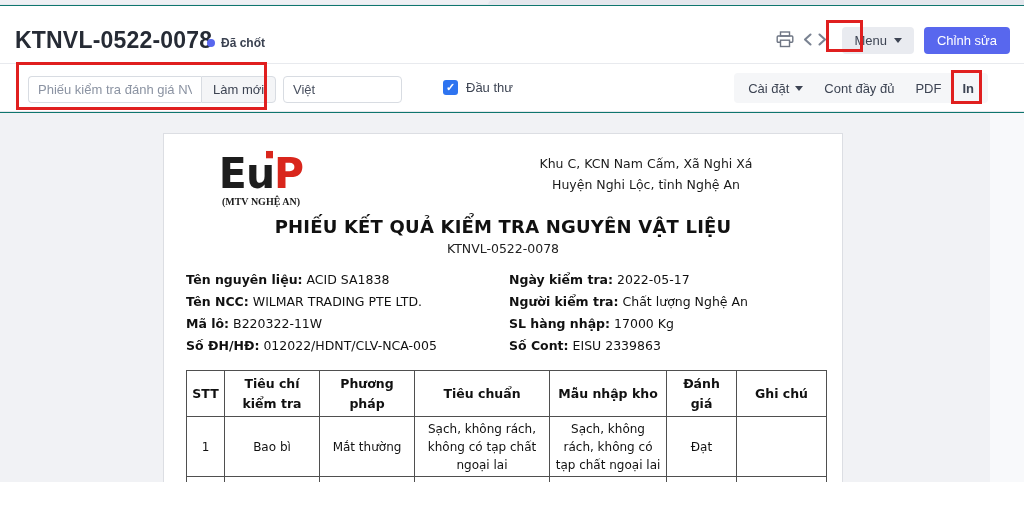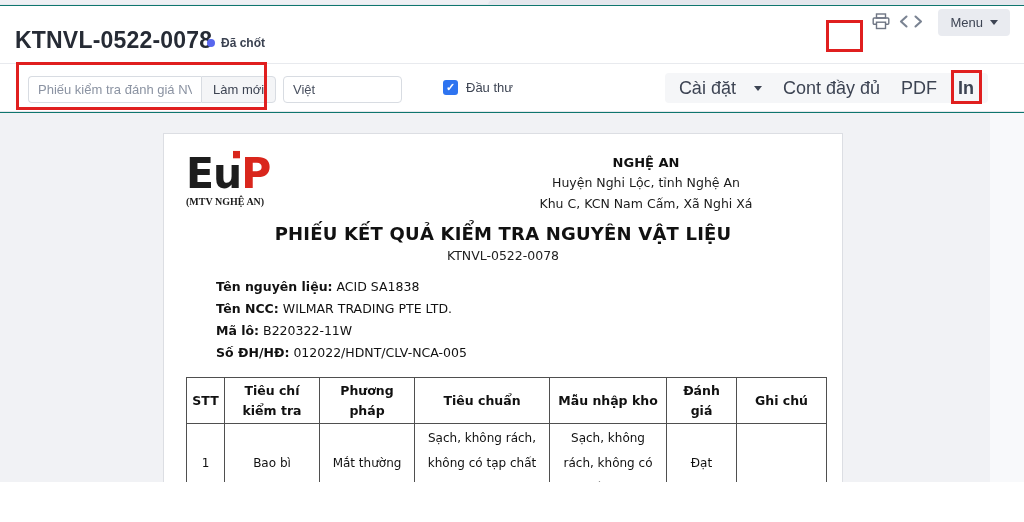"Menu" .header-actions { top: 3px -> 21px }
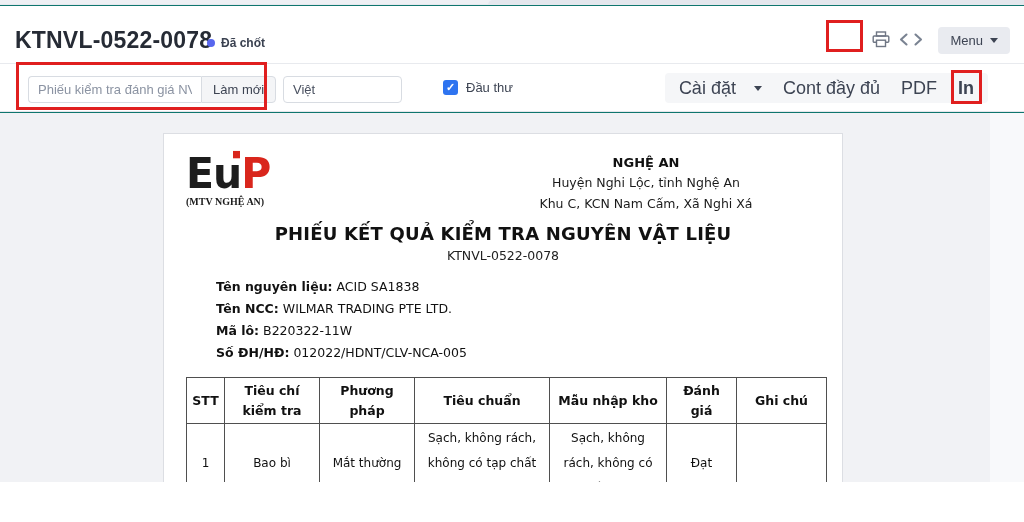"Chỉnh sửa" button.btn { html: none -> <button>Chỉnh sửa</button> }
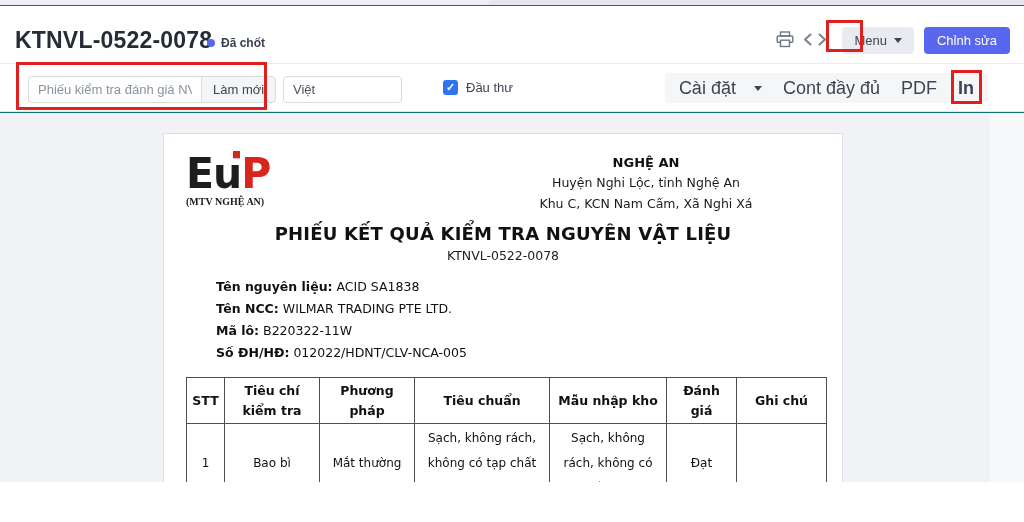"Cài đặt" .tb-link { font-size: 18px -> 13px; gap: 18px -> 6px }
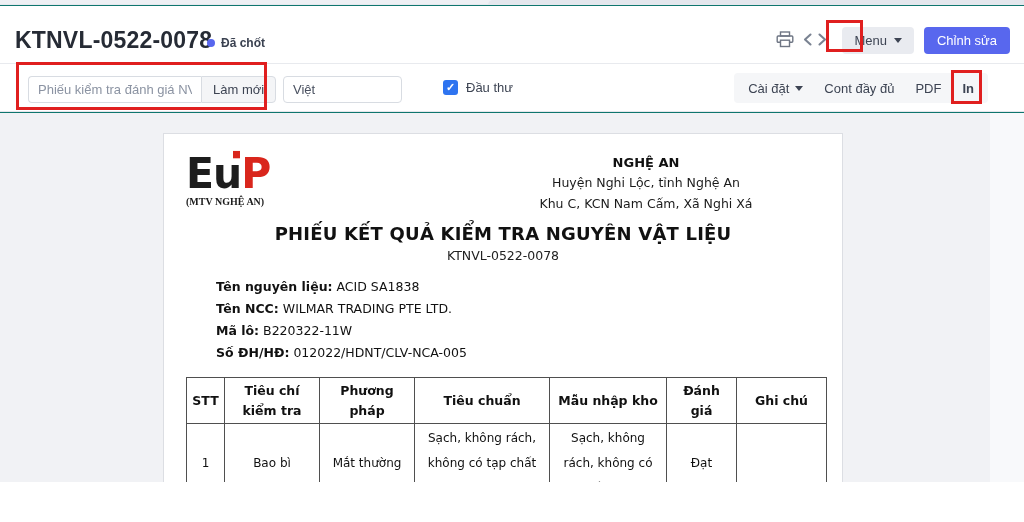"EuP" .logo-block { text-align: none -> center }
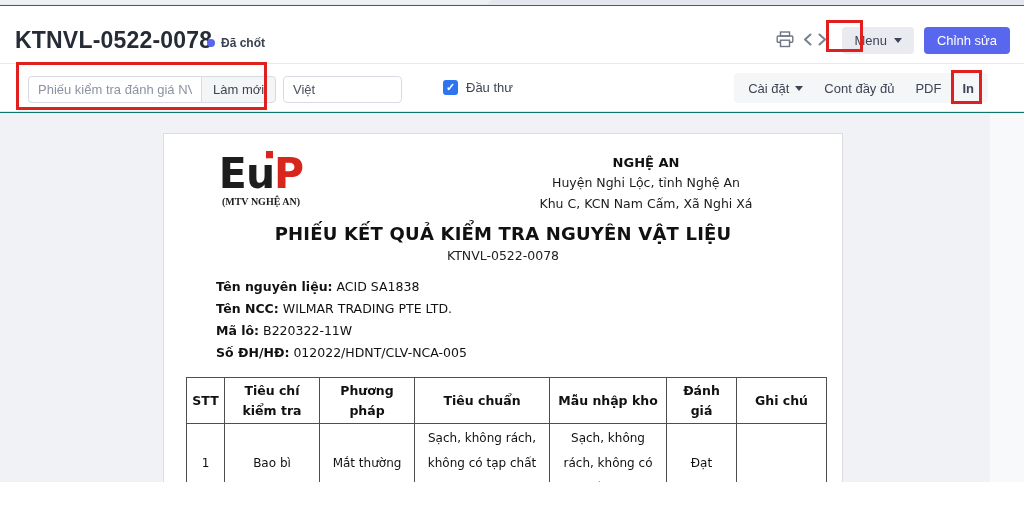"NGHỆ AN" div.company-name { html: <div>NGHỆ AN</div> -> none }
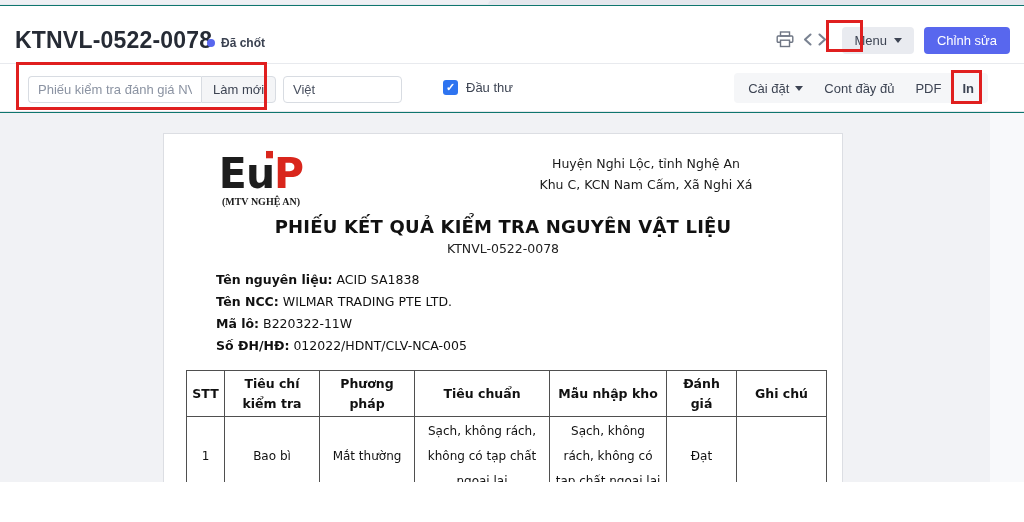"Huyện Nghi Lộc, tỉnh Nghệ" div.company-addr { order: before "Khu C, KCN Nam Cấm," -> after "Khu C, KCN Nam Cấm," }
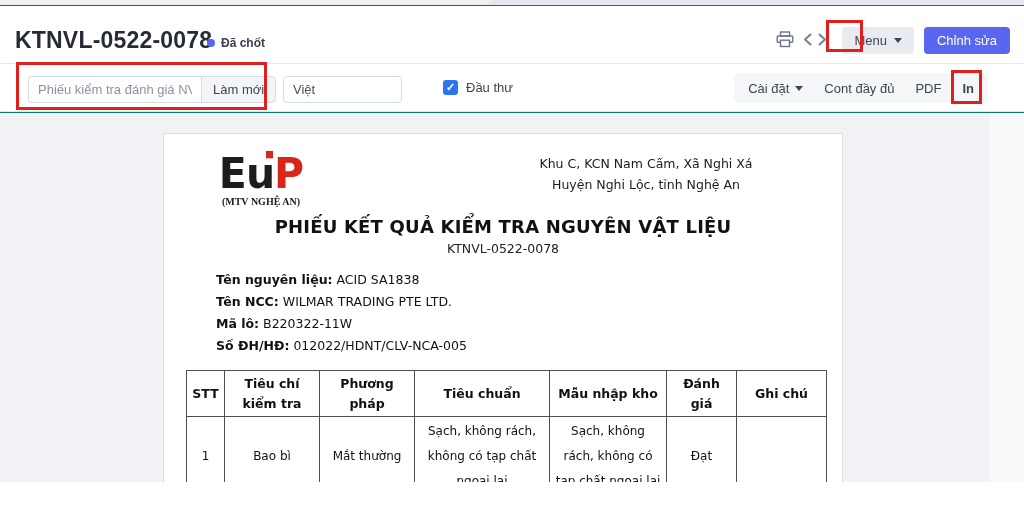"Tên nguyên liệu: ACID SA1838" .fields-col-left { margin-left: 30px -> none }
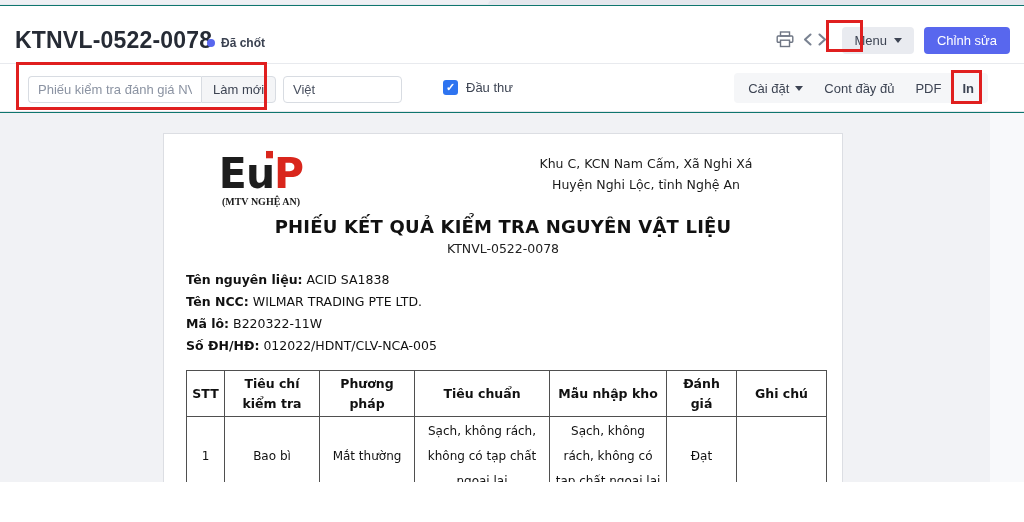"Ngày kiểm tra: 2022-05-17" div.fields-col-right { html: none -> <div> <div><b>Ngày kiểm tra:</b> <span>2022-05-17</span></div> <div><b>Người kiểm tra:</b> <span>Chất lượng Nghệ An</span></div> <div><b>SL hàng nhập:</b> <span>17000 Kg</span></div> <div><b>Số Cont:</b> <span>EISU 2339863</span></div> </div> }
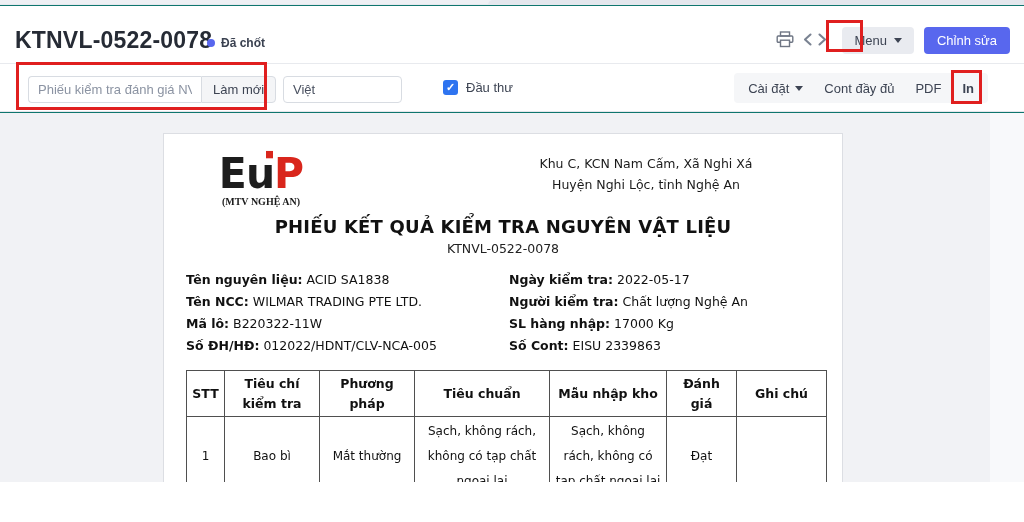"Sạch, không rách, không có" .doc-table td { line-height: 25px -> 18px }
